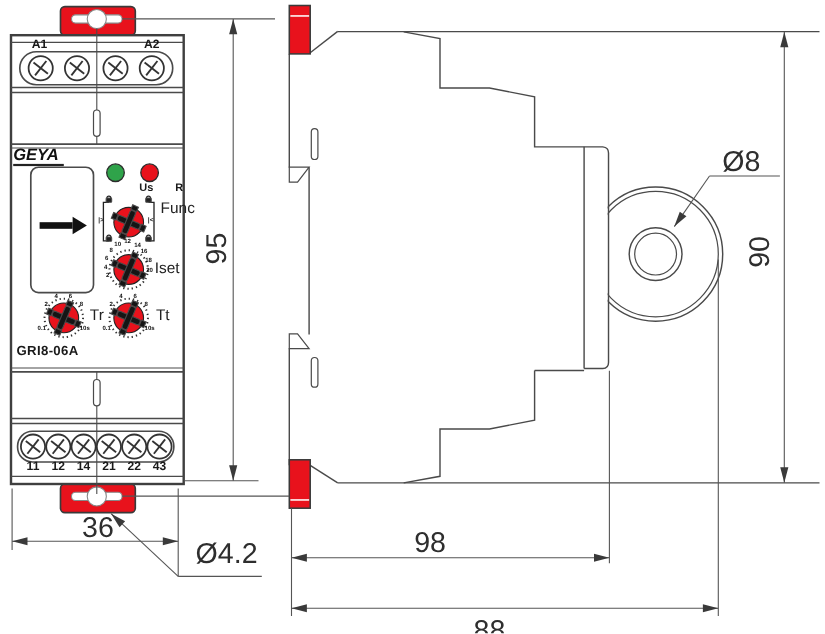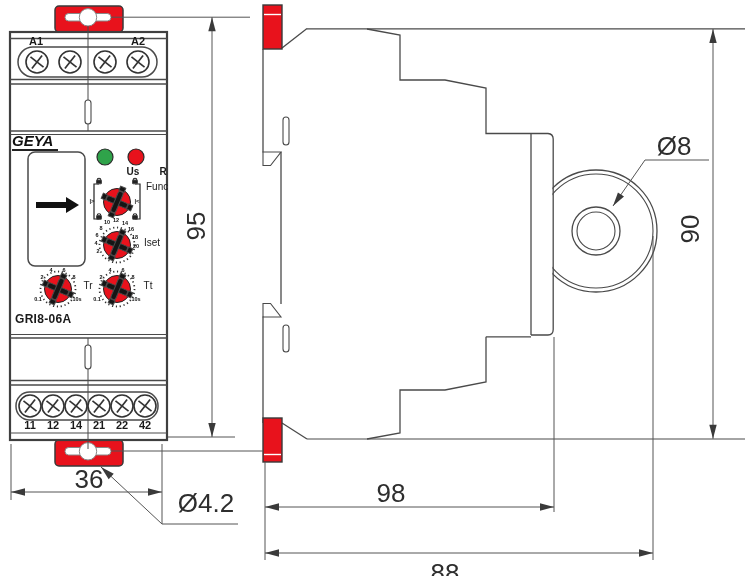"Func" .knob-lbl { font-size: 10px -> 14px }
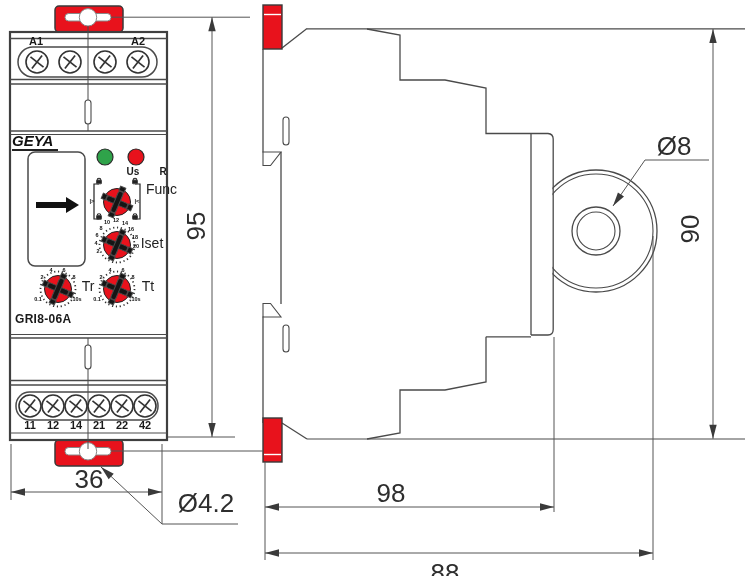"42" span.lbl { text: 42 -> 43 }
